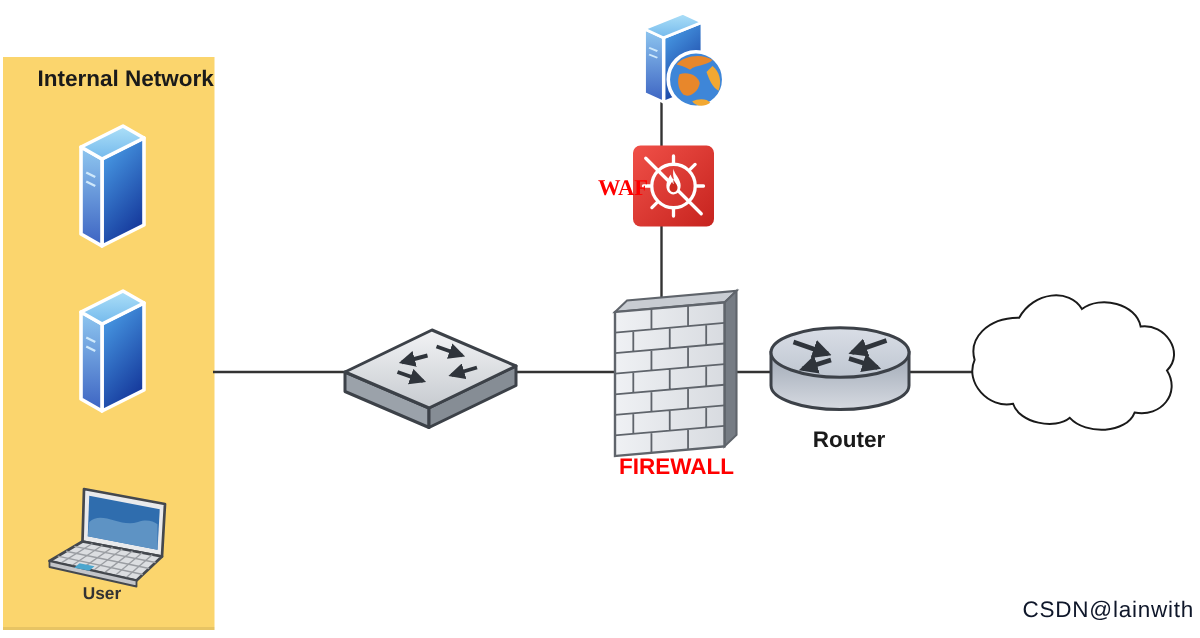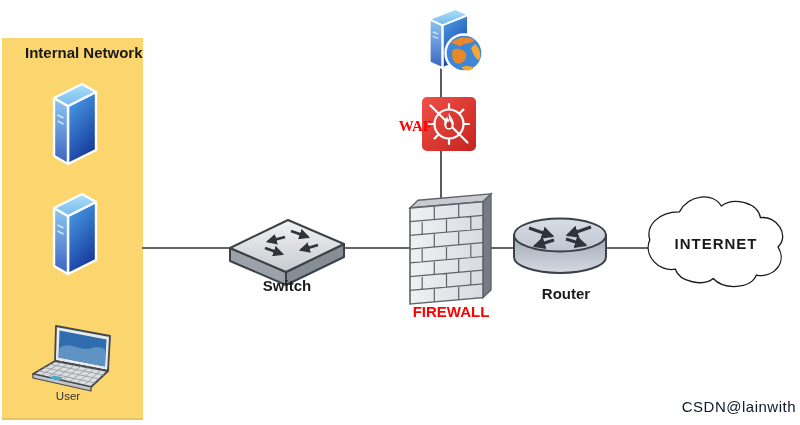"INTERNET" div.lbl { html: <div>INTERNET</div> -> none }
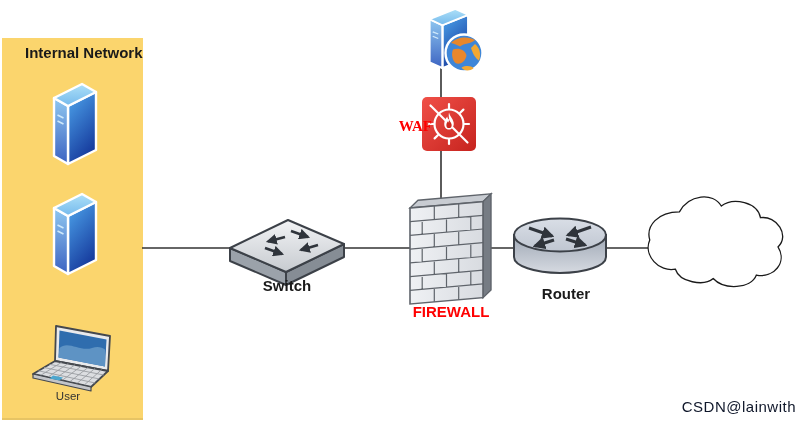"Switch" div.lbl { html: <div>Switch</div> -> none }
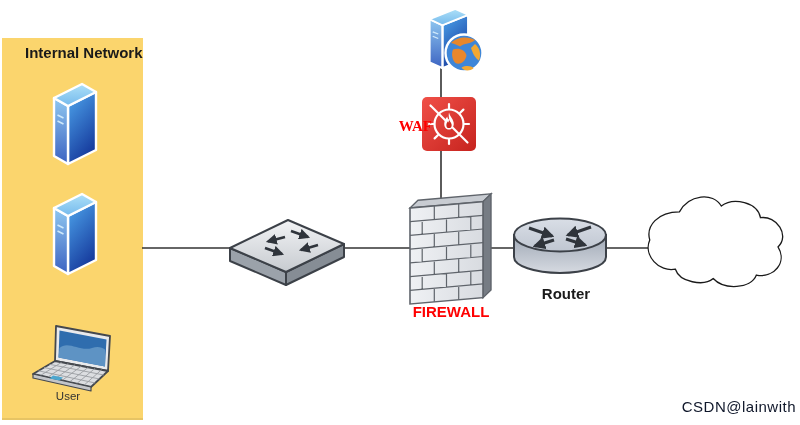"User" .small-lbl { font-weight: 400 -> 700 }
